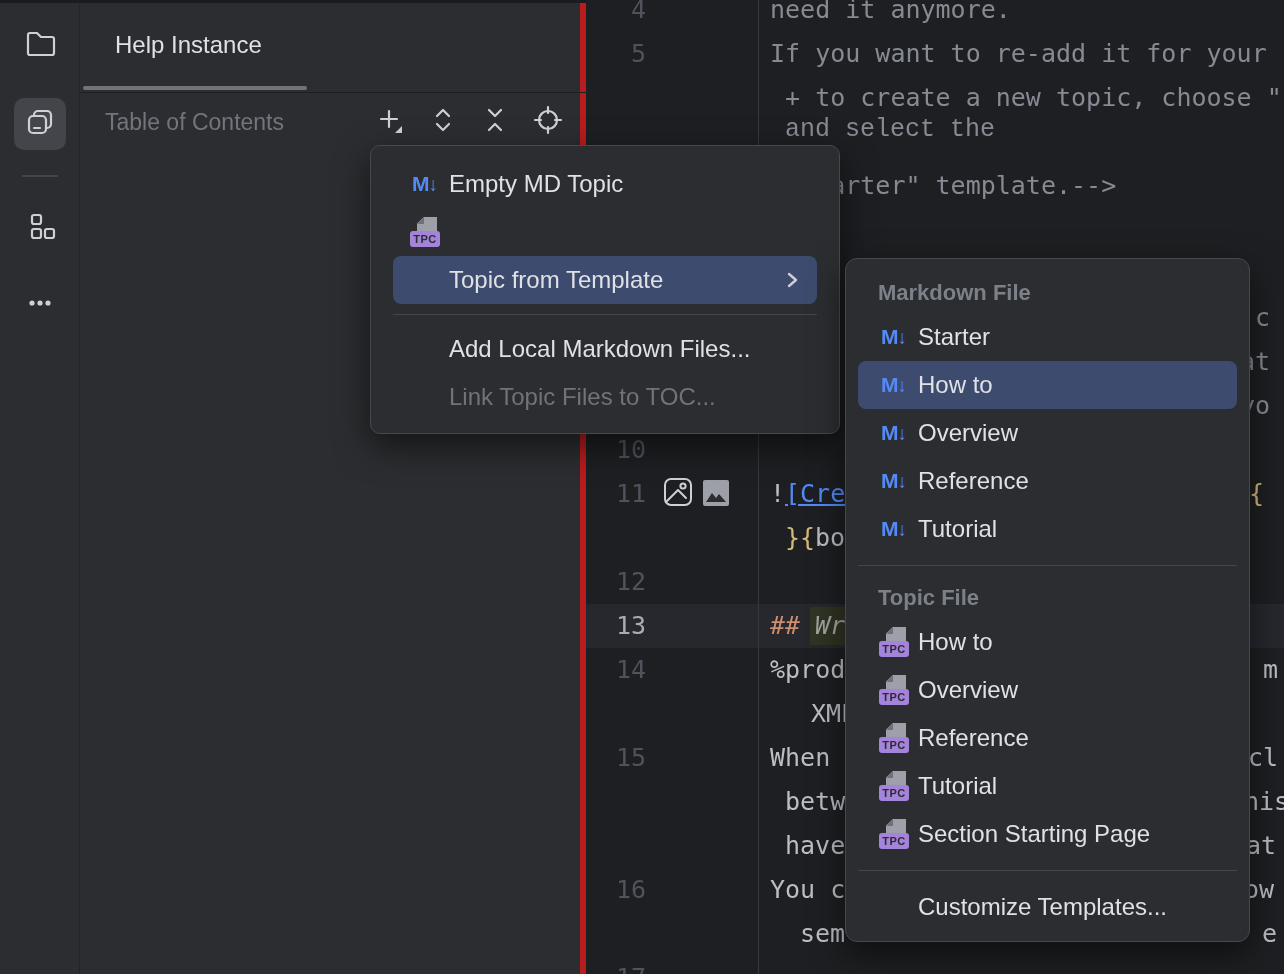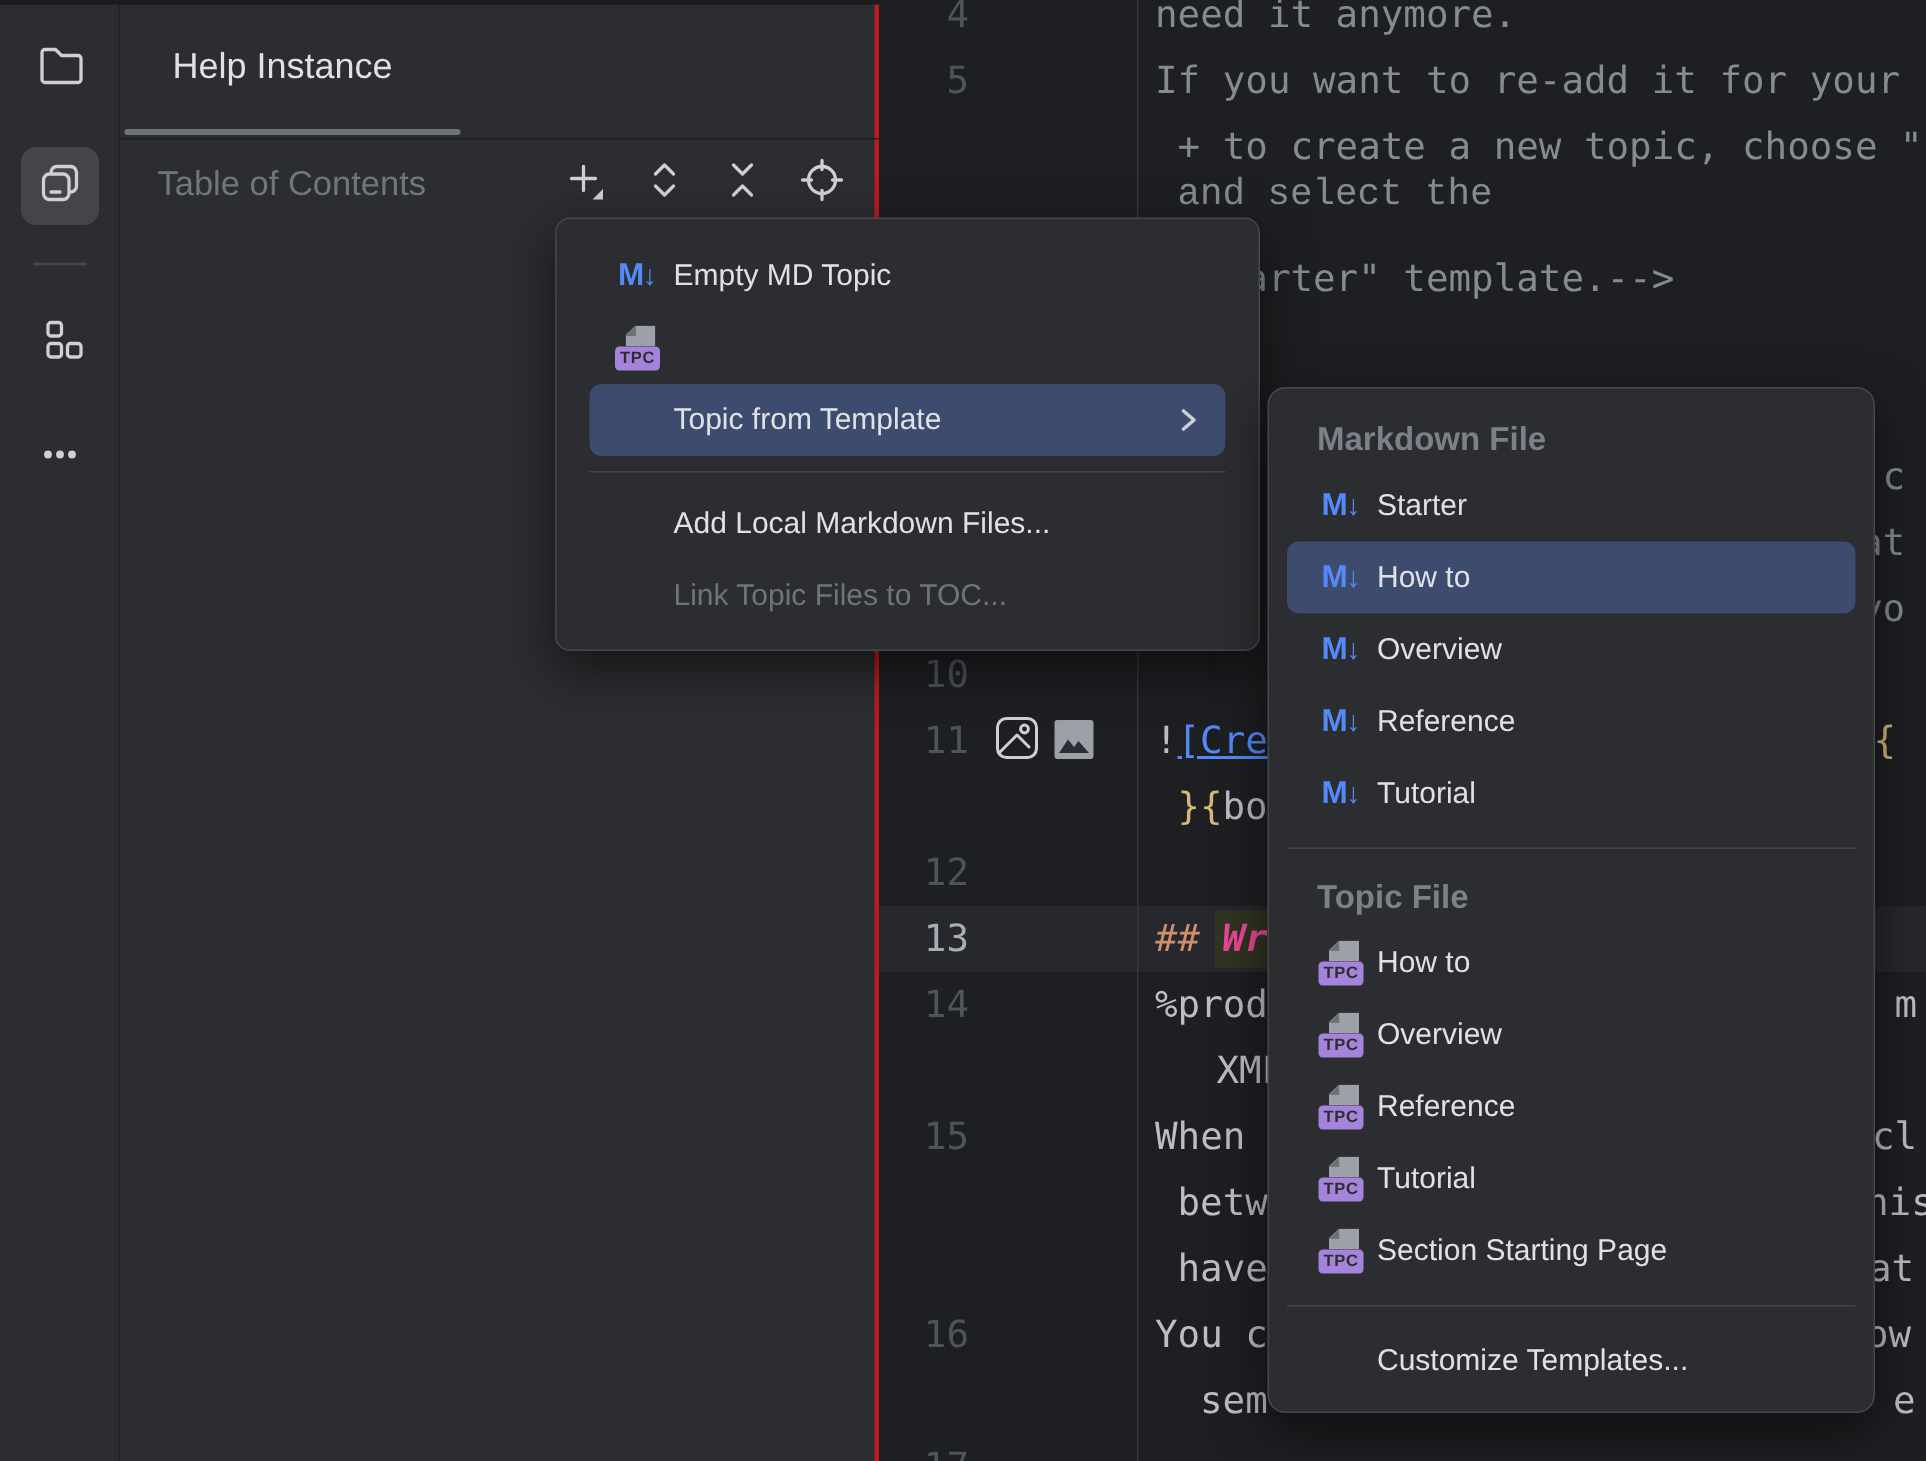"Help Instance" .toc { border-right: 3px solid #b91c1c -> 6px solid #b91c1c }
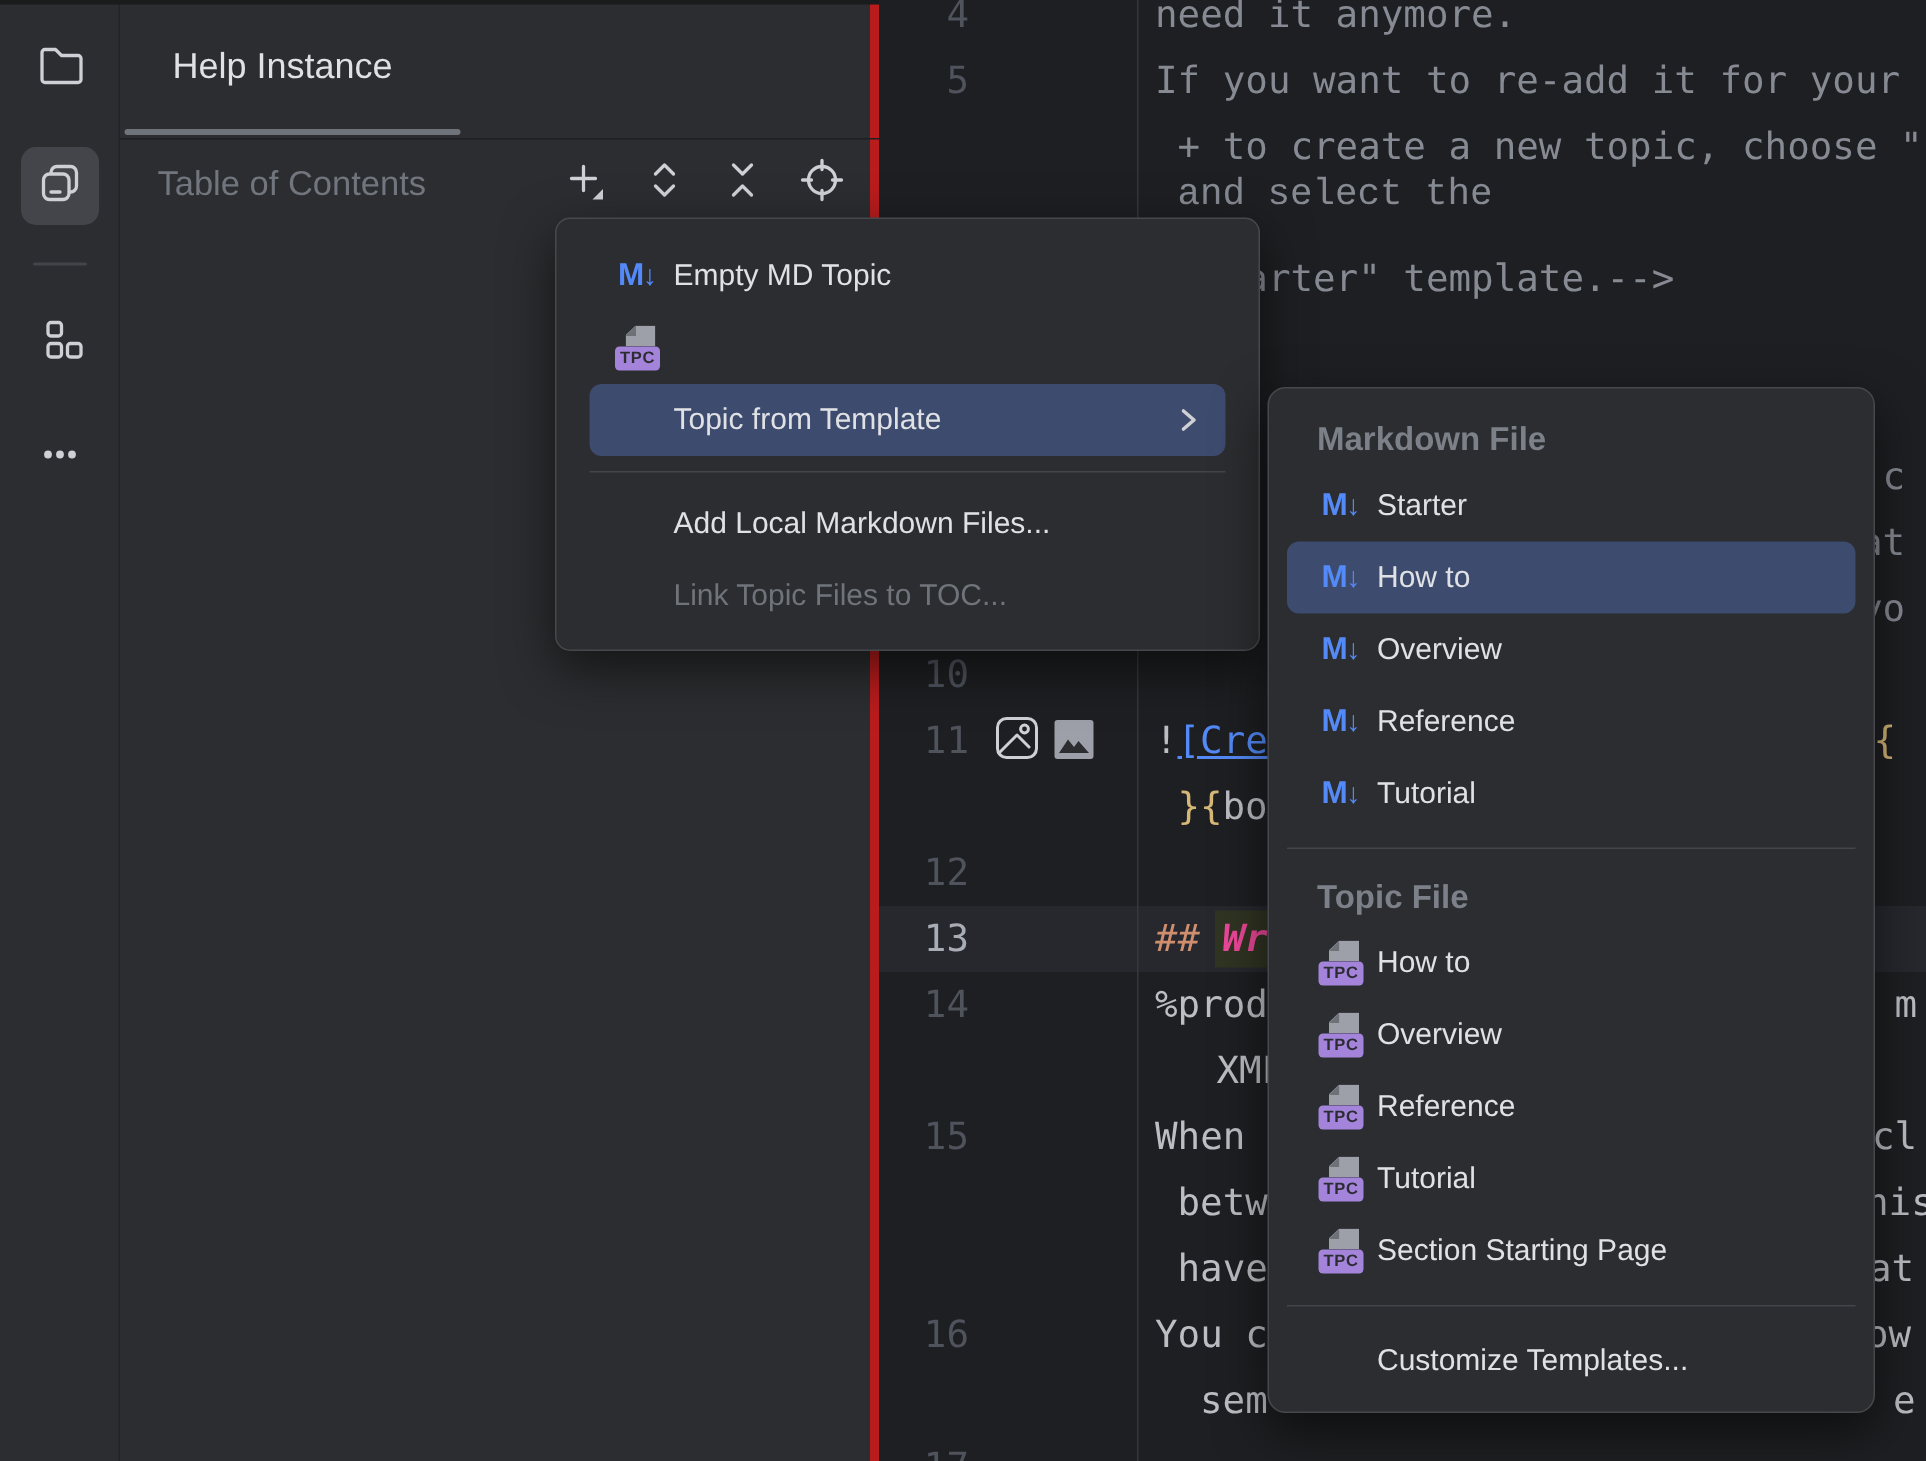"Empty MD Topic" .mi .lbl { font-size: 20px -> 24px }
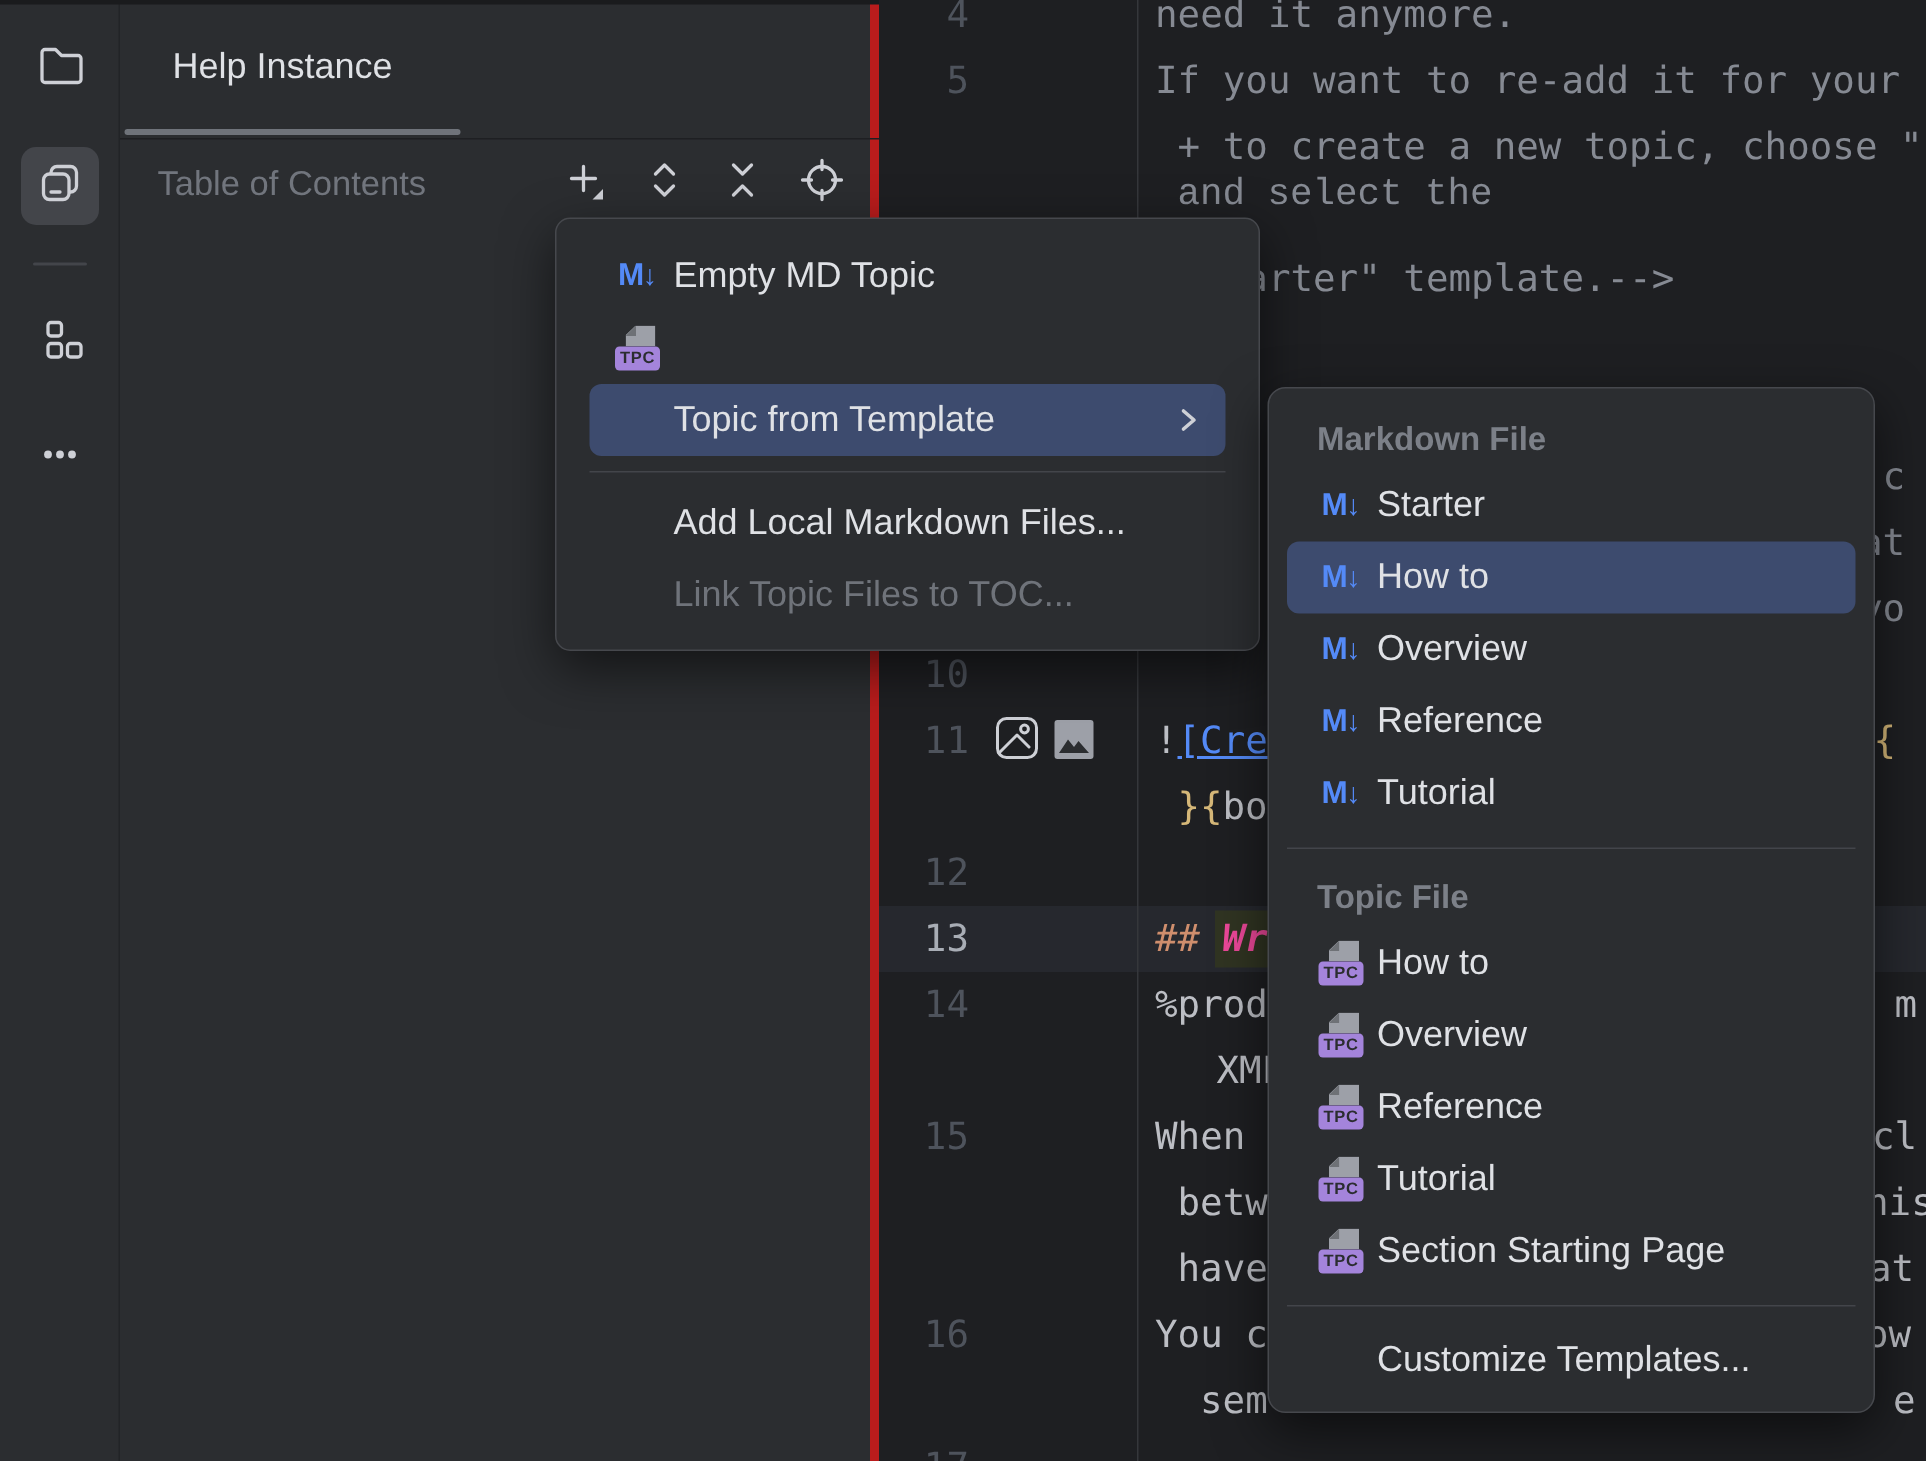"Wr" .seg-htext { color: #ec4899 -> #a3a3a3; font-weight: bold -> none }
